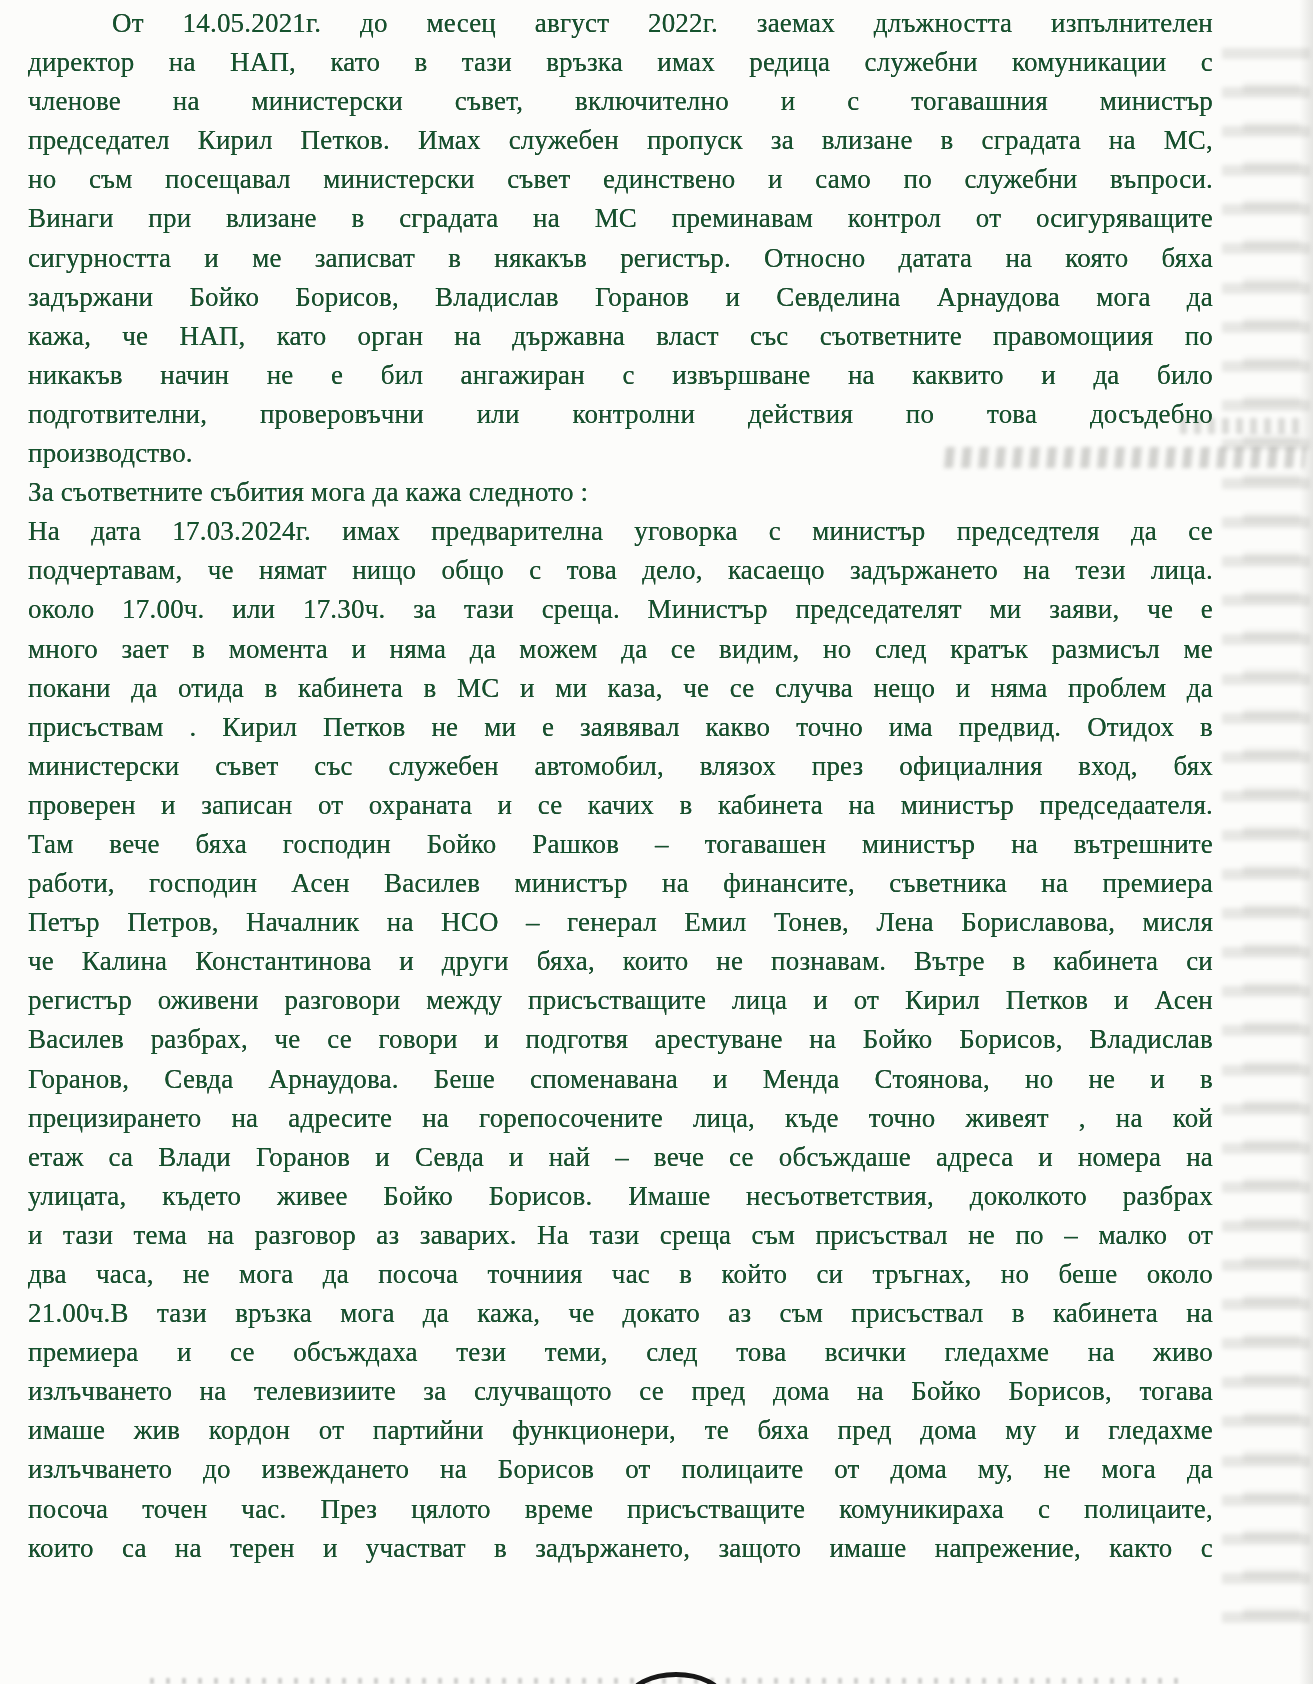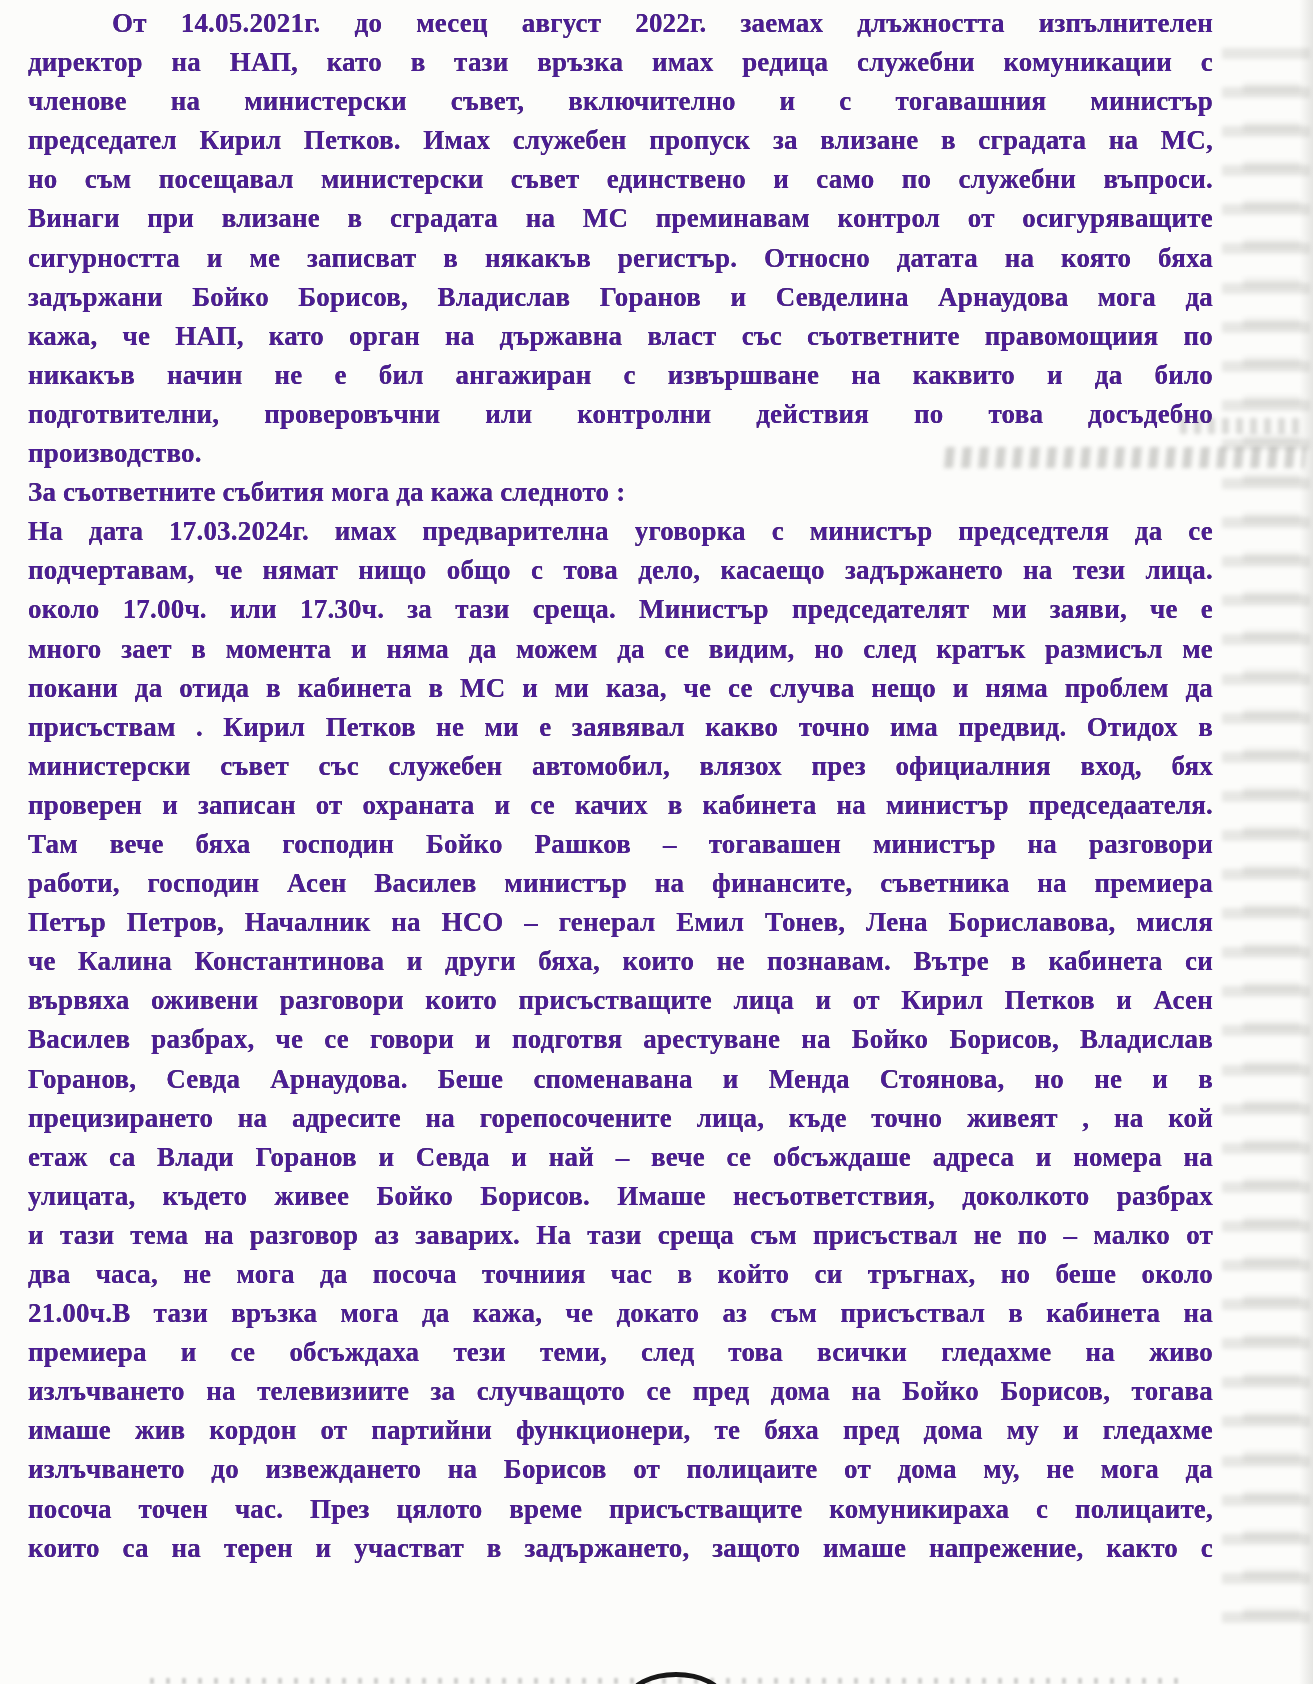"От 14.05.2021г. до месец август" .ln { color: #4c1d95 -> #14532d; font-weight: 700 -> 400 }
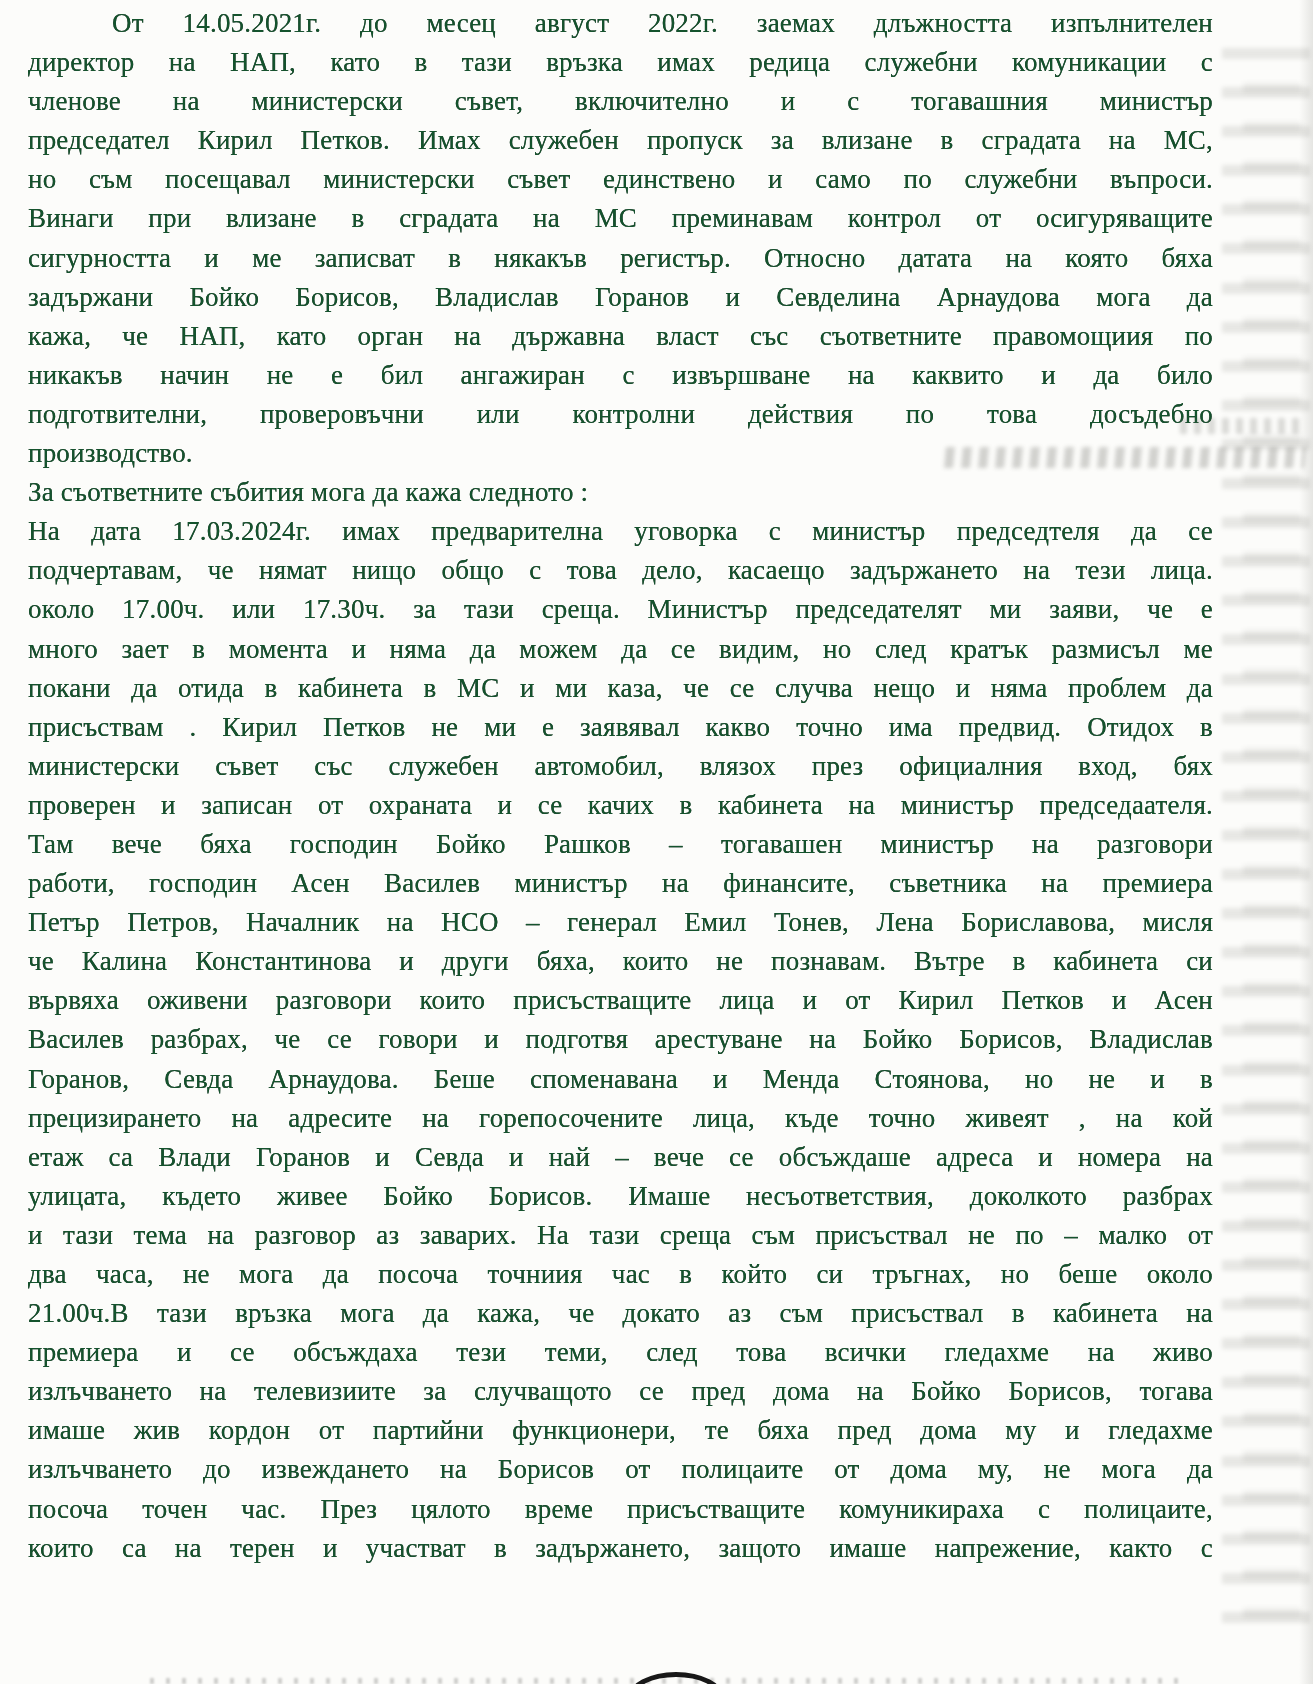"Там вече бяха господин Бойко" div.ln { text: разговори -> вътрешните }
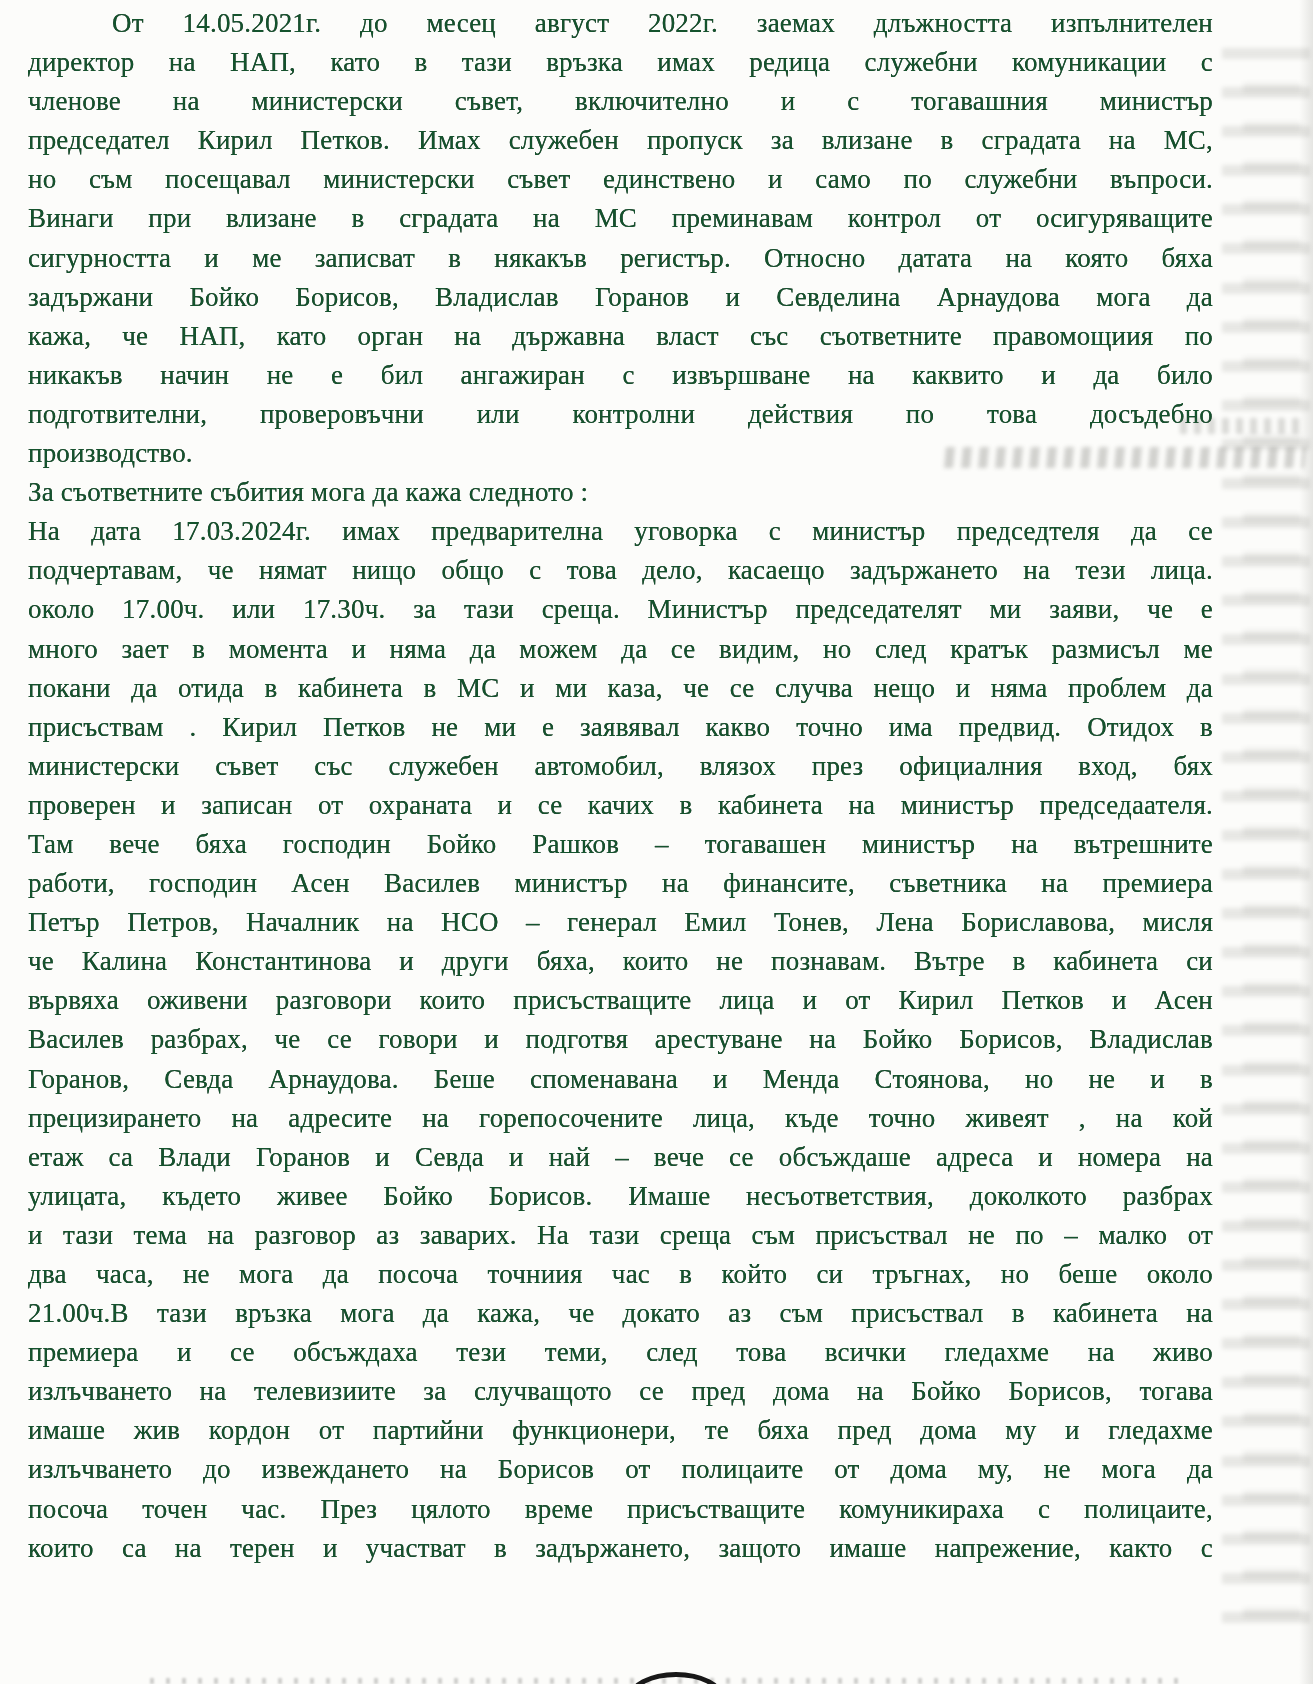"вървяха оживени разговори които" div.ln { text: вървяха оживени разговори които -> регистър оживени разговори между }
